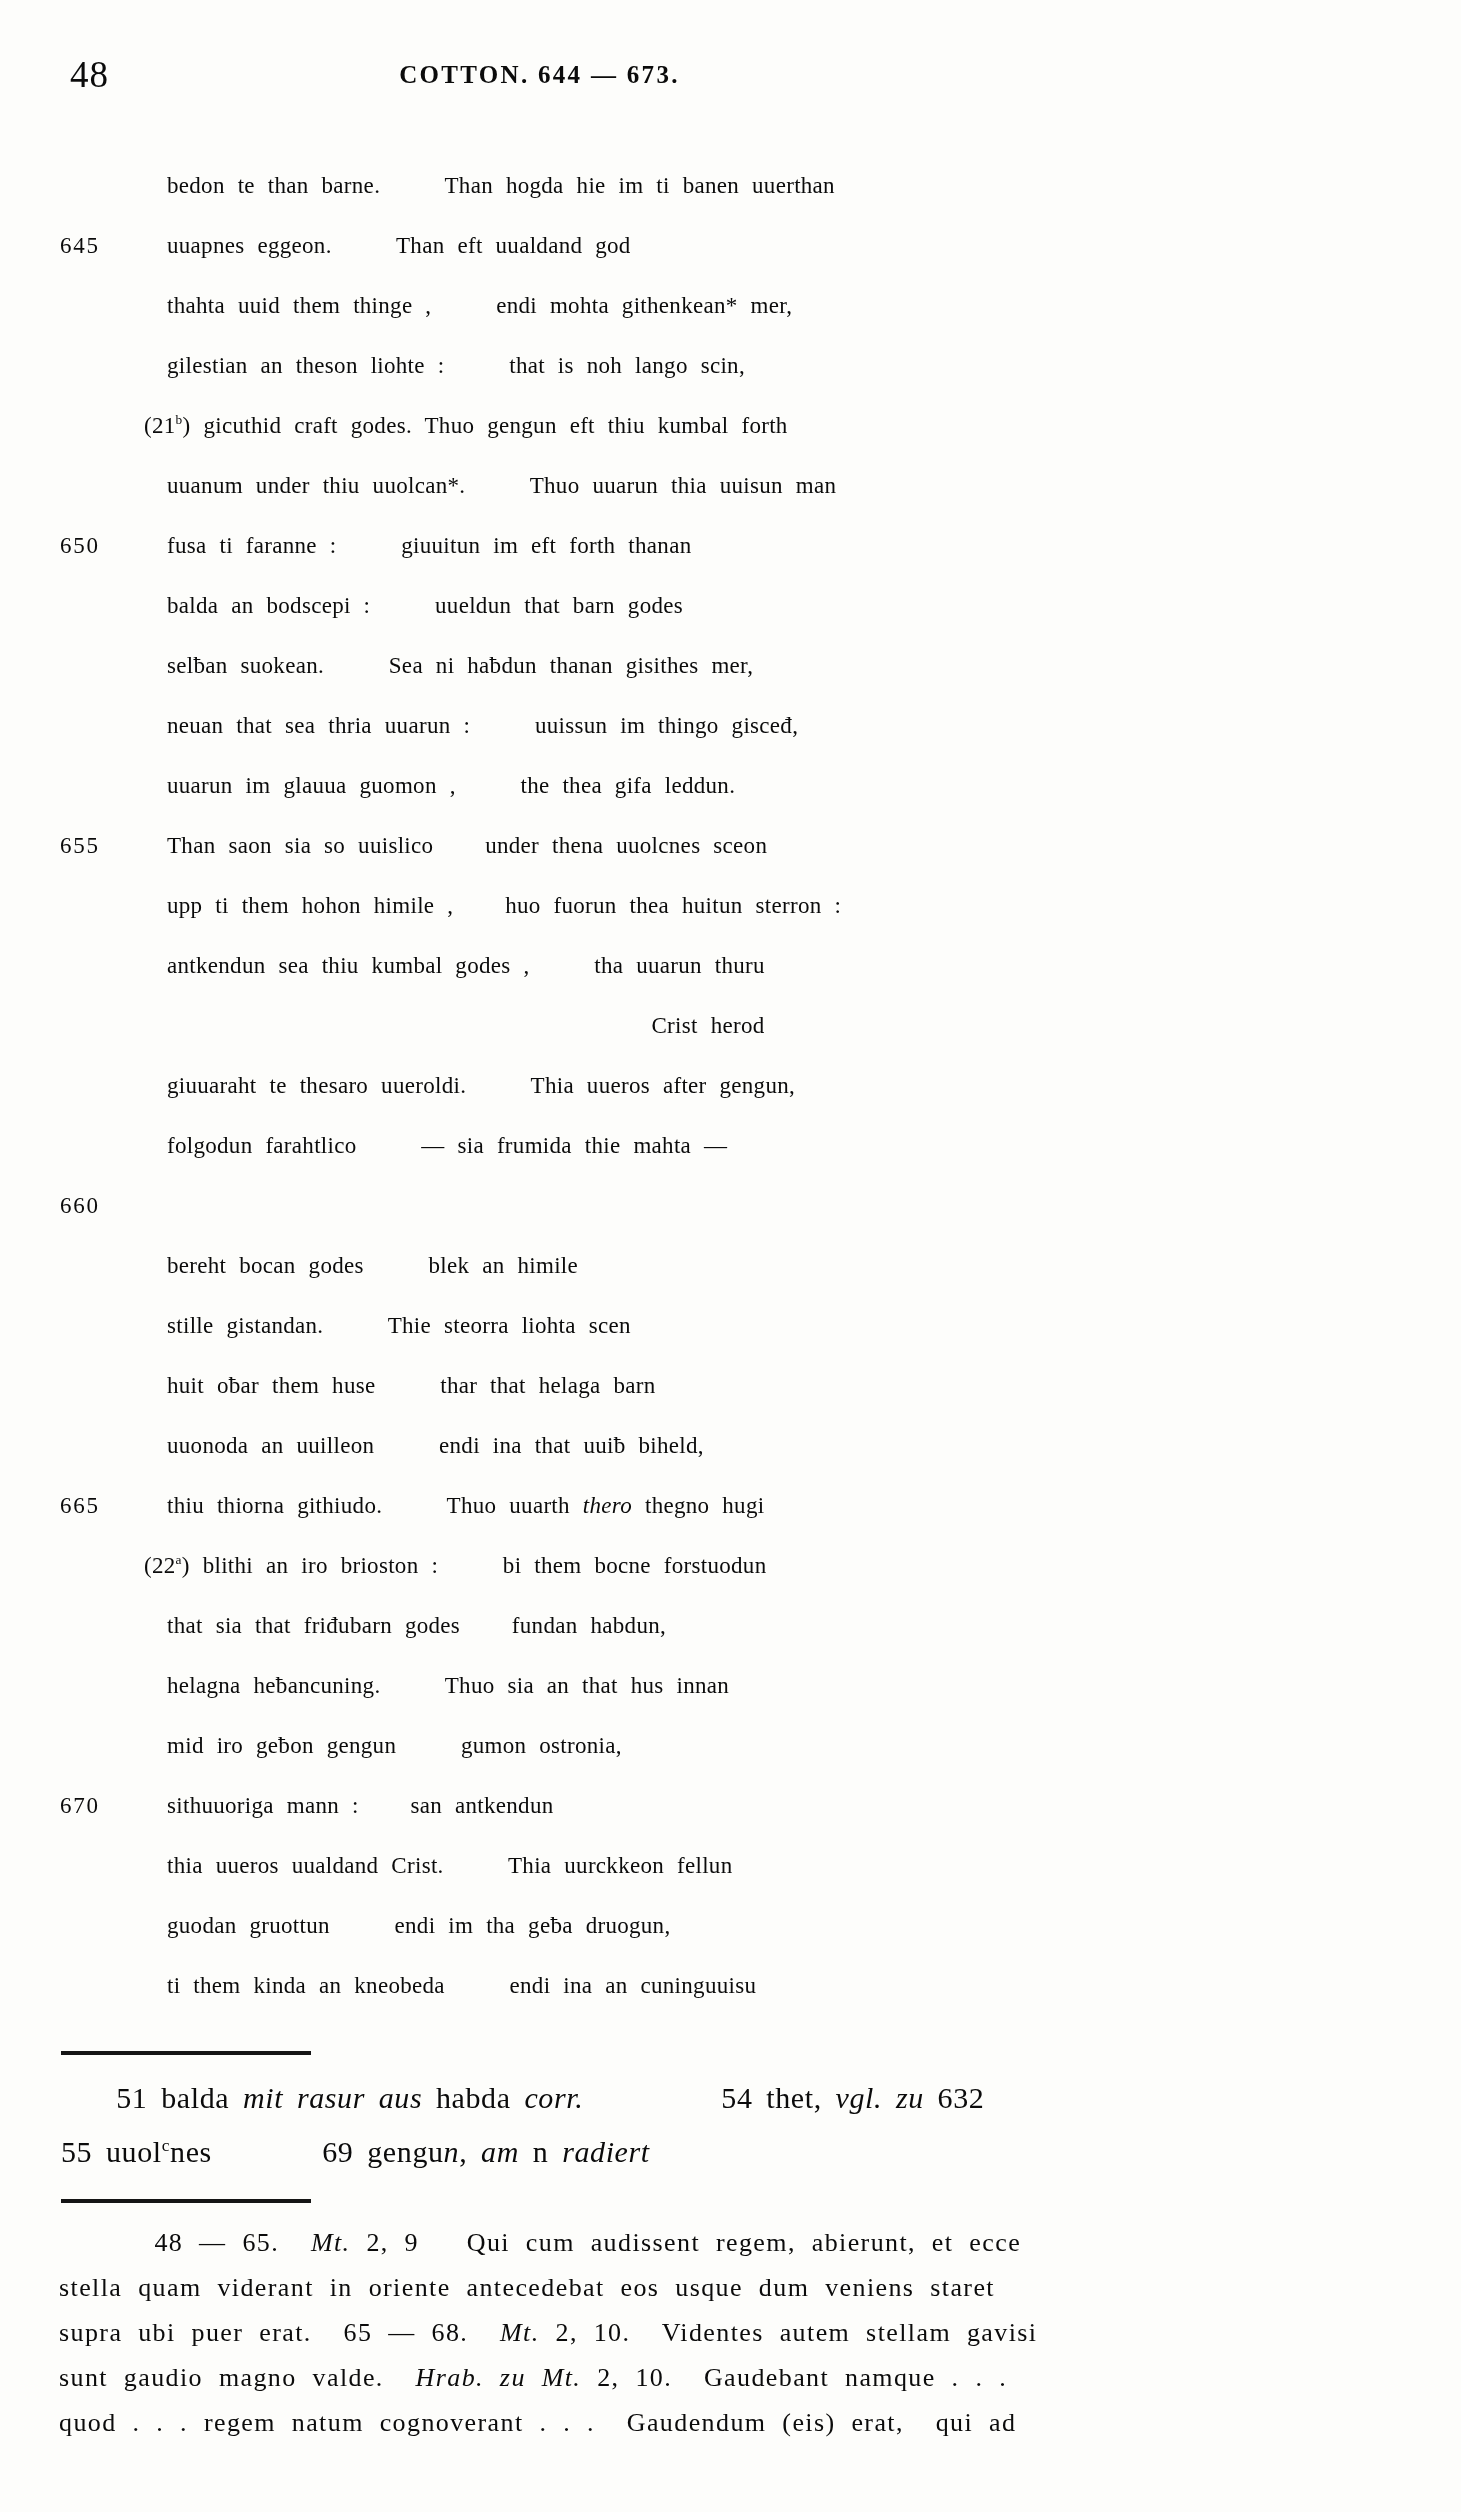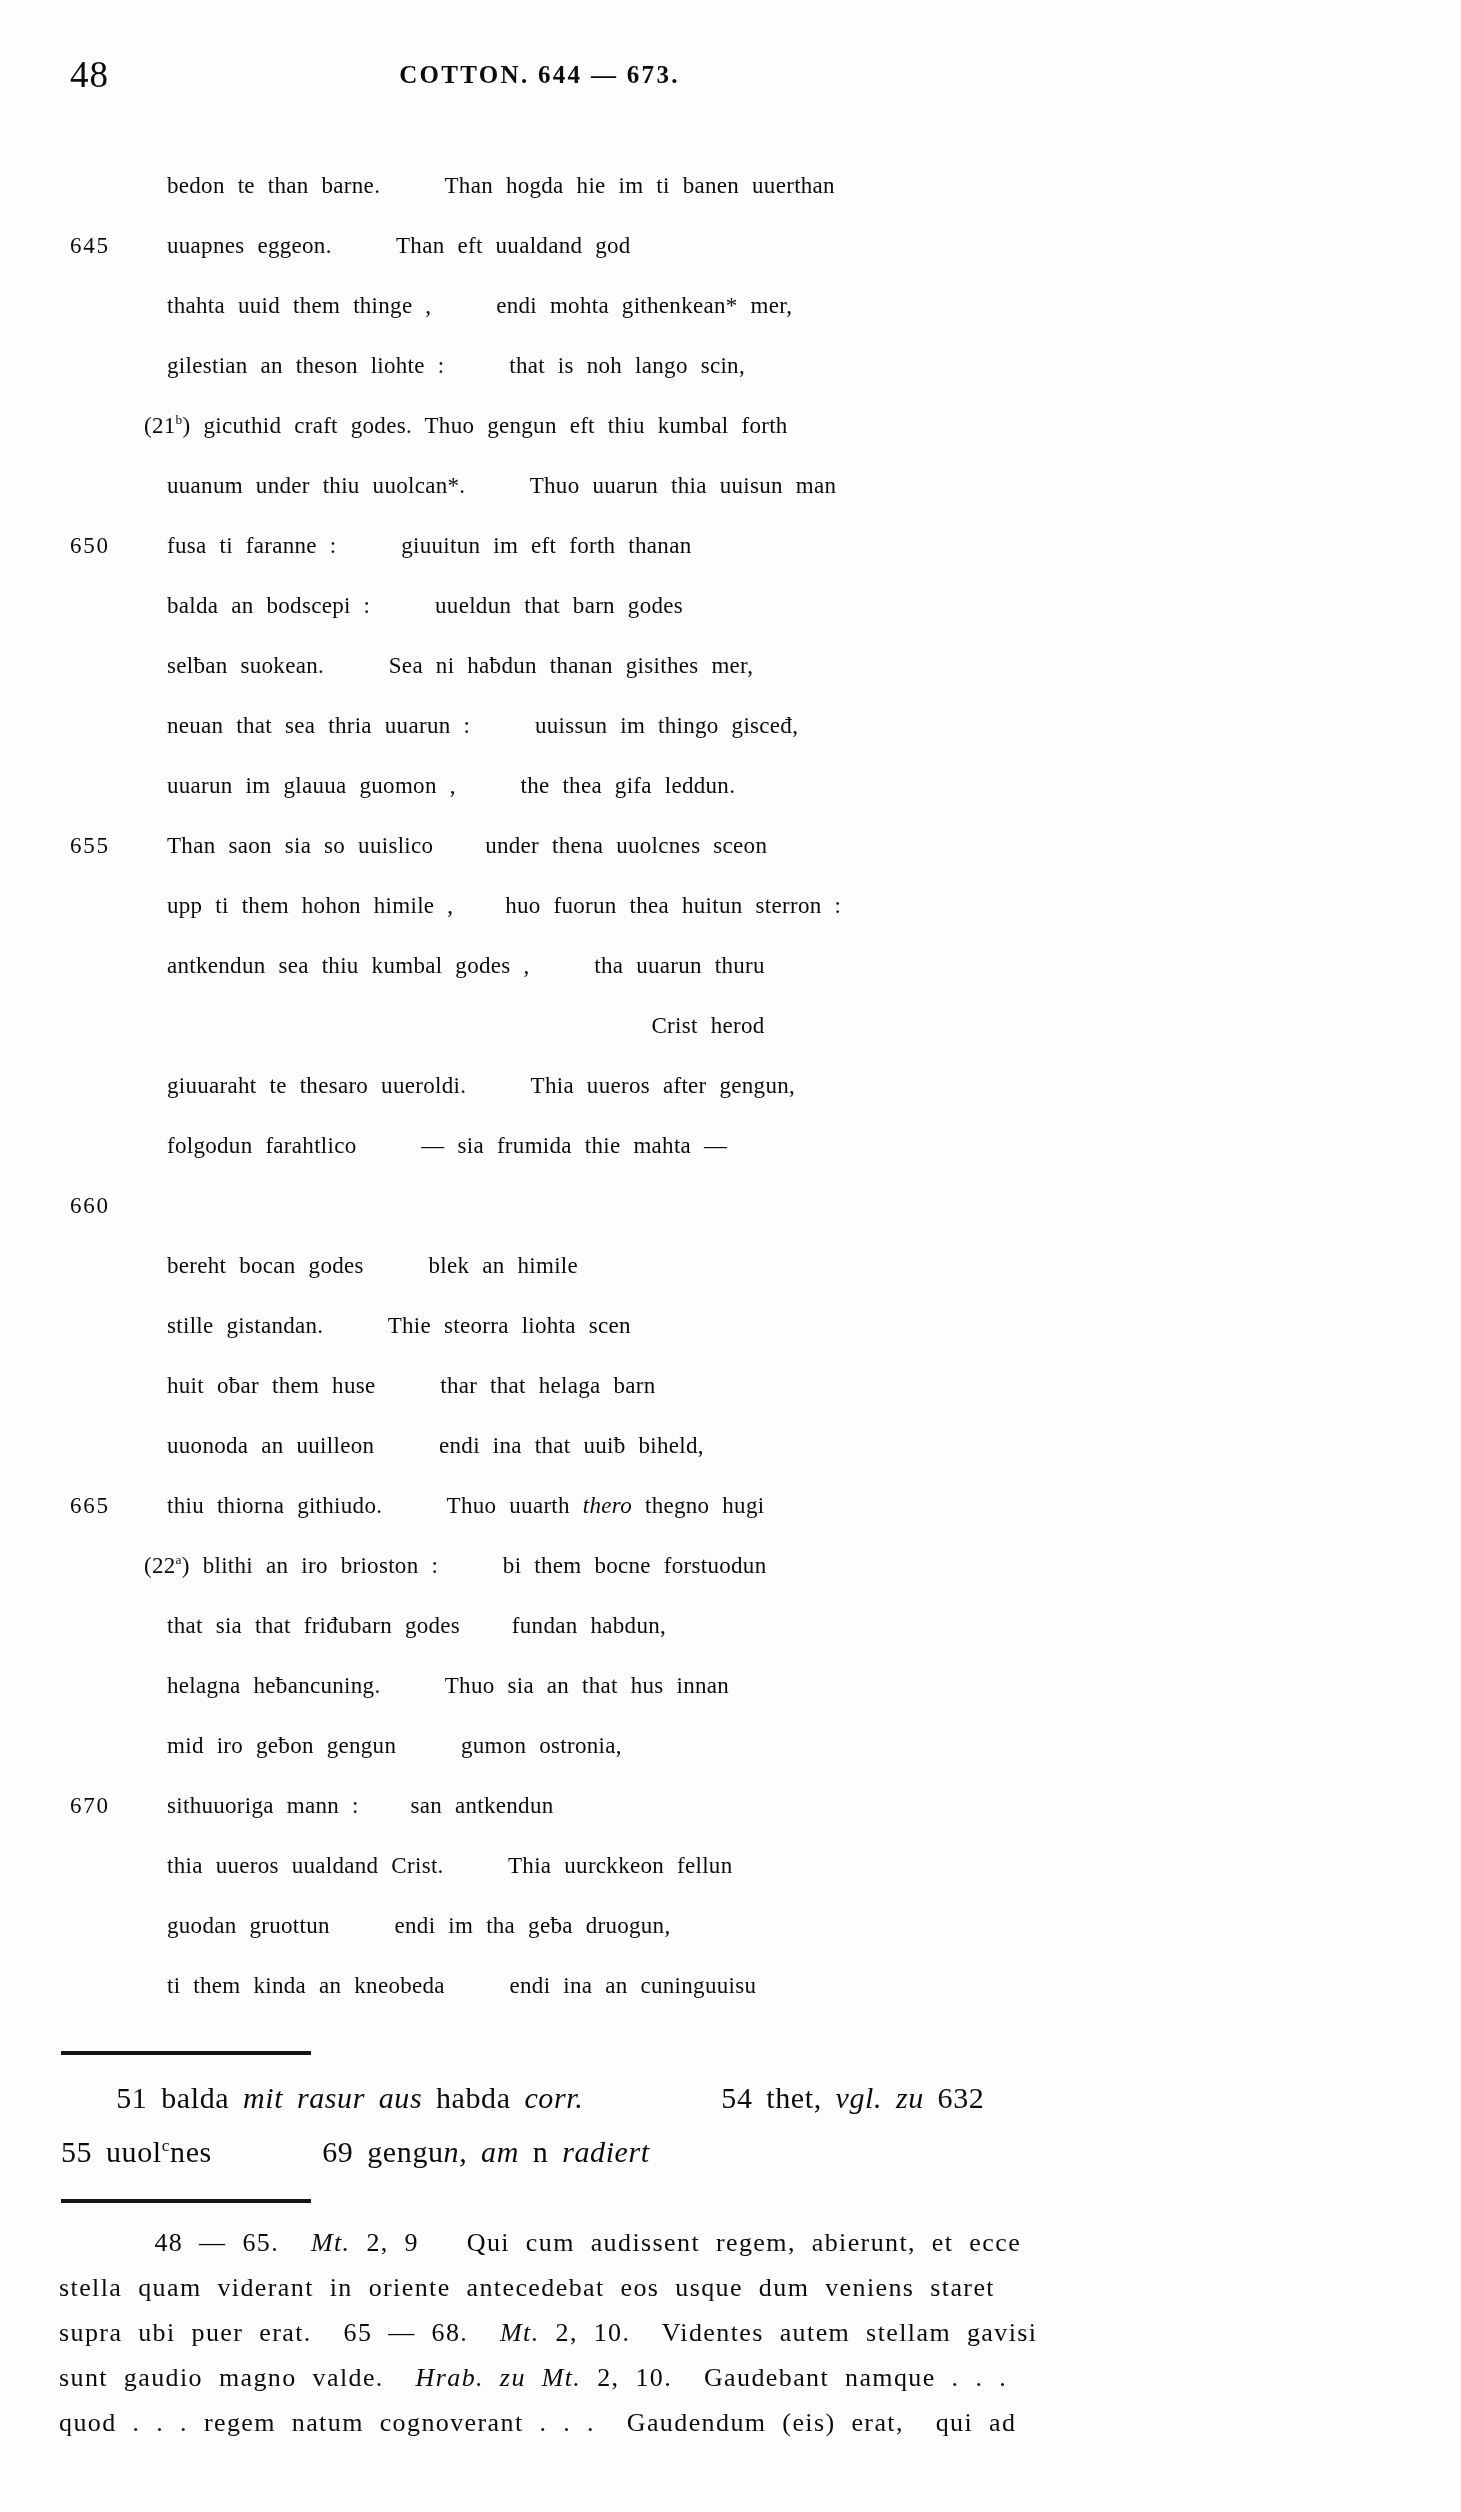"645" .vnum { left: 70px -> 60px }
